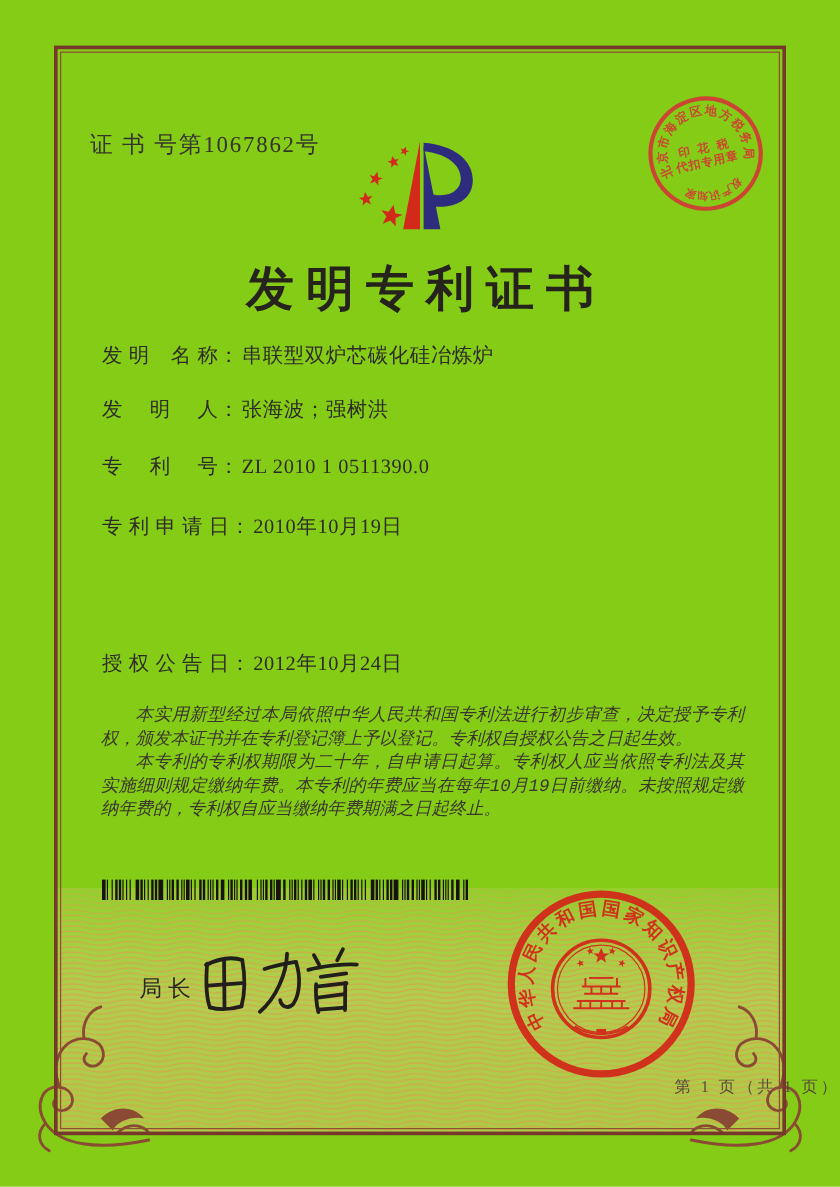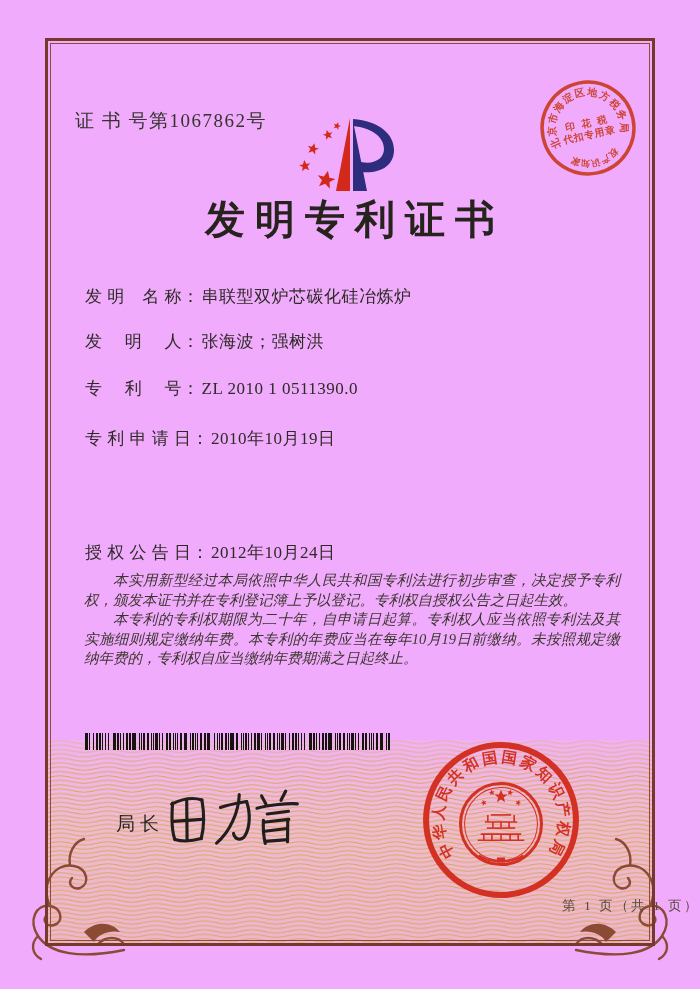"证 书 号第1067862号" #page { background: #f0abfc -> #84cc16 }
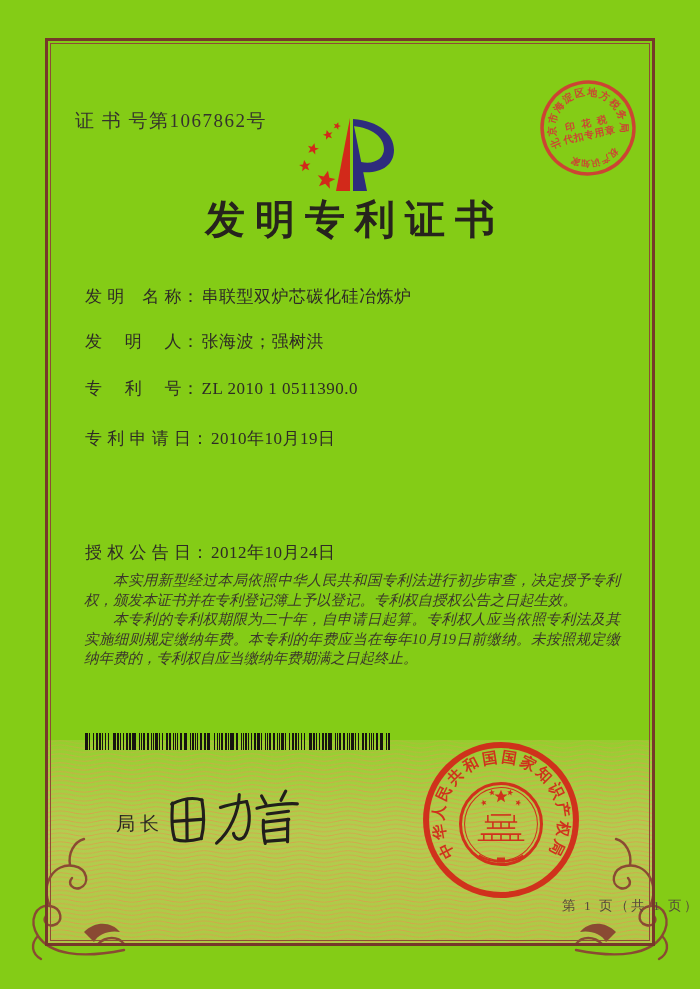"发明专利证书" #title { top: 192px -> 213px }
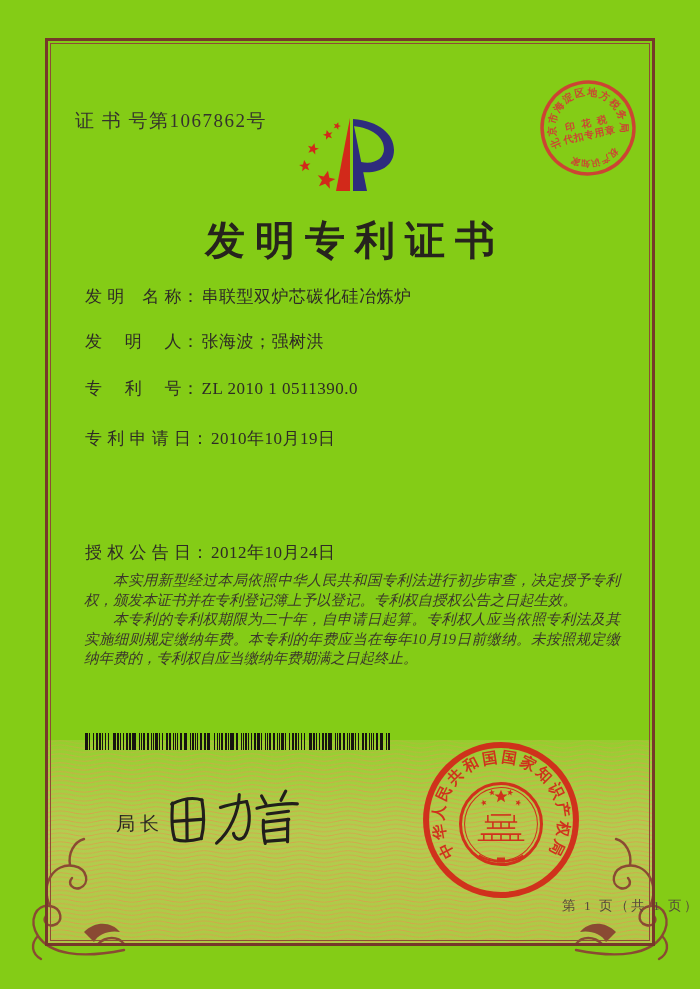"本实用新型经过本局依照中华人民共和国专利法进行初步审查，决定授予专利权，颁发本证" #body-text { font-family: none -> Liberation Mono, monospace; top: 571px -> 588px }
